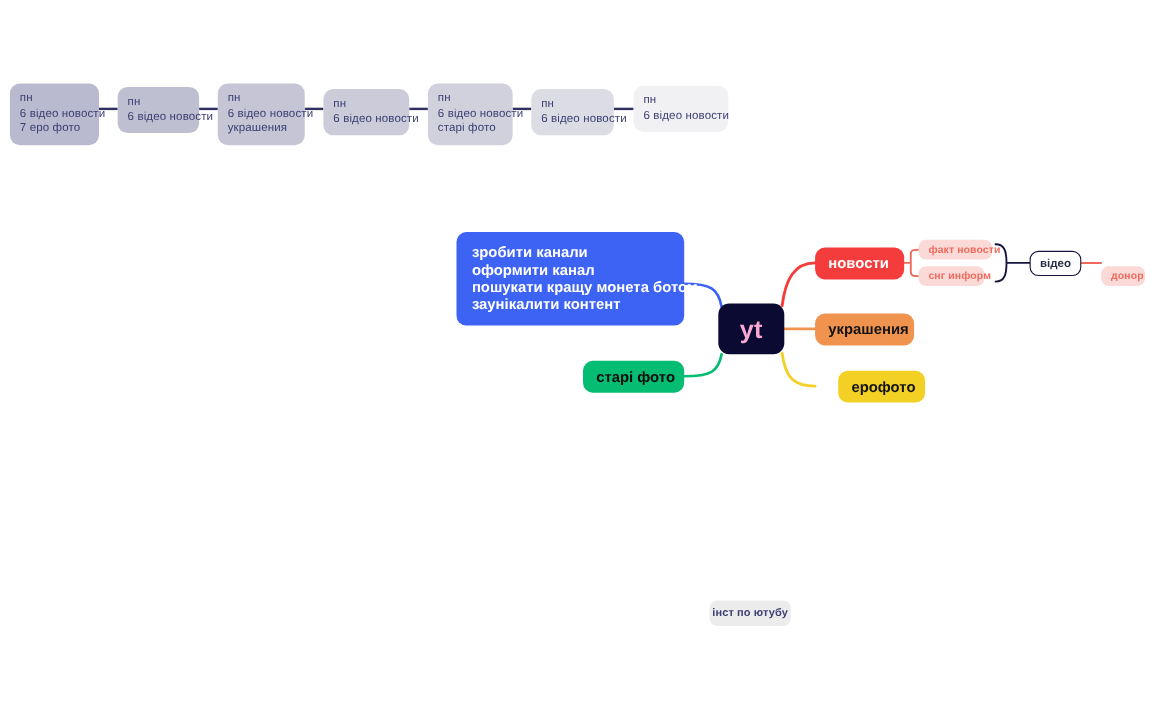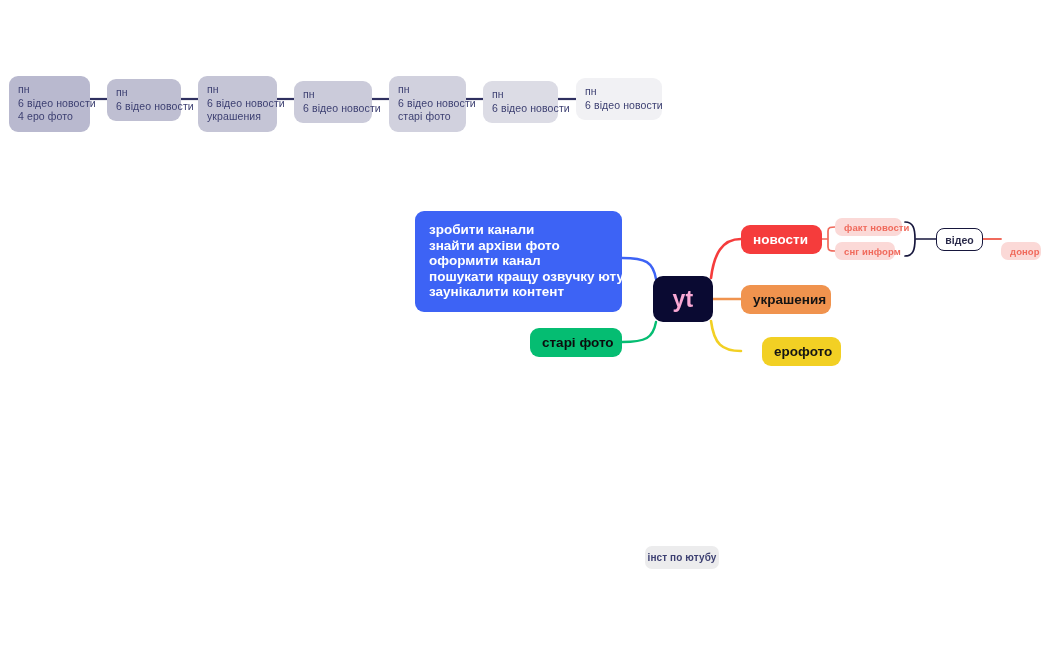"4 еро фото" span.ln { text: 4 -> 7 }
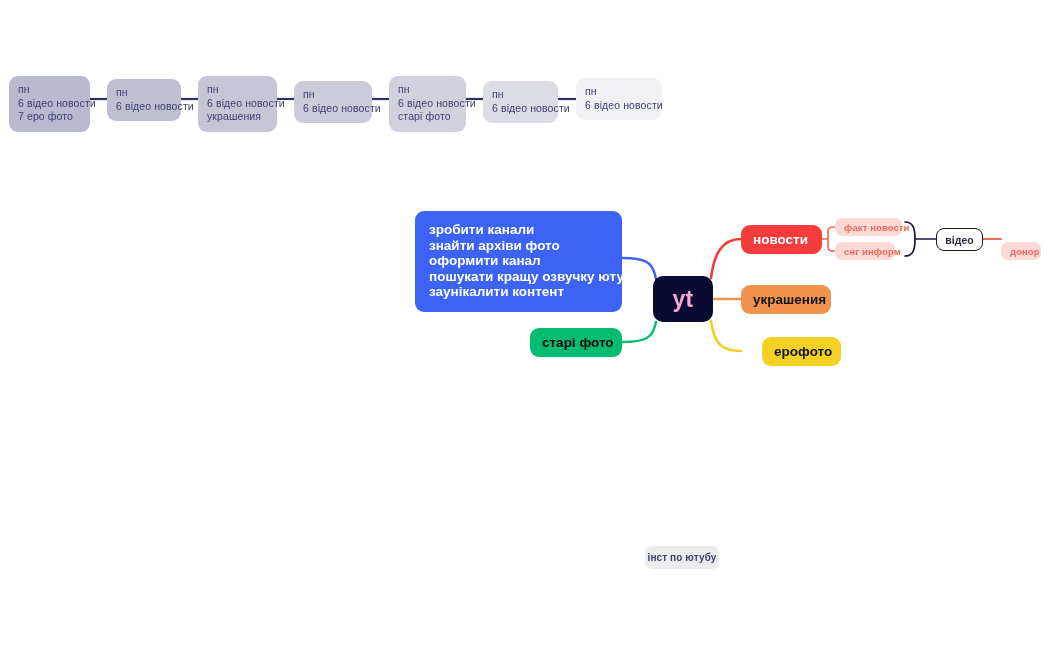"знайти архіви фото" span.ln { html: <span>знайти архіви фото</span> -> none }
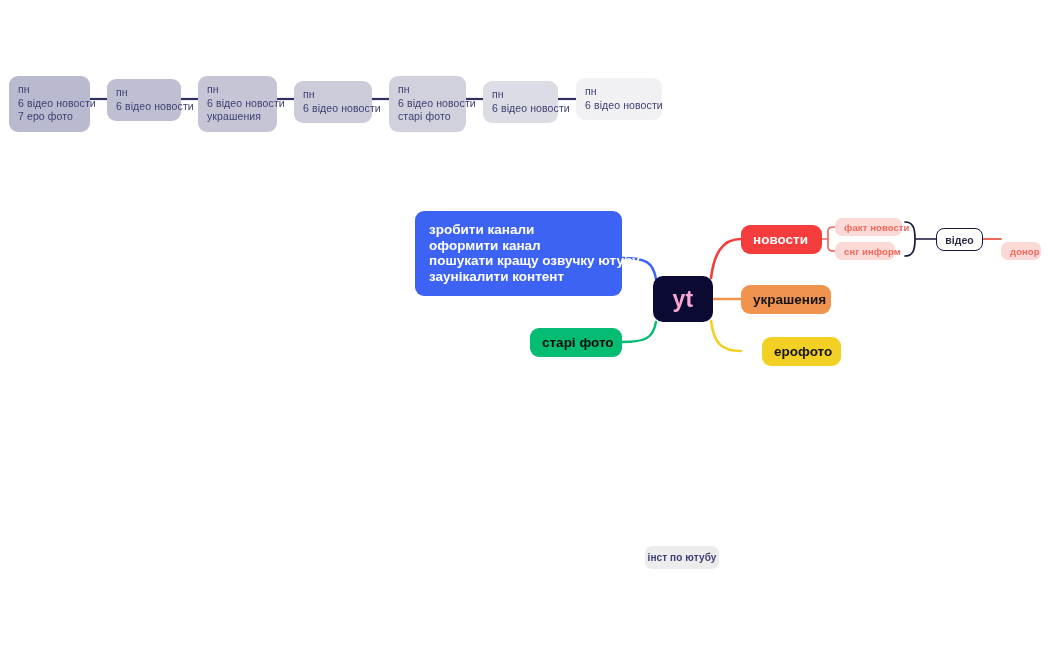"пошукати кращу озвучку ютубу" span.ln { text: озвучку ютубу -> монета ботом }
